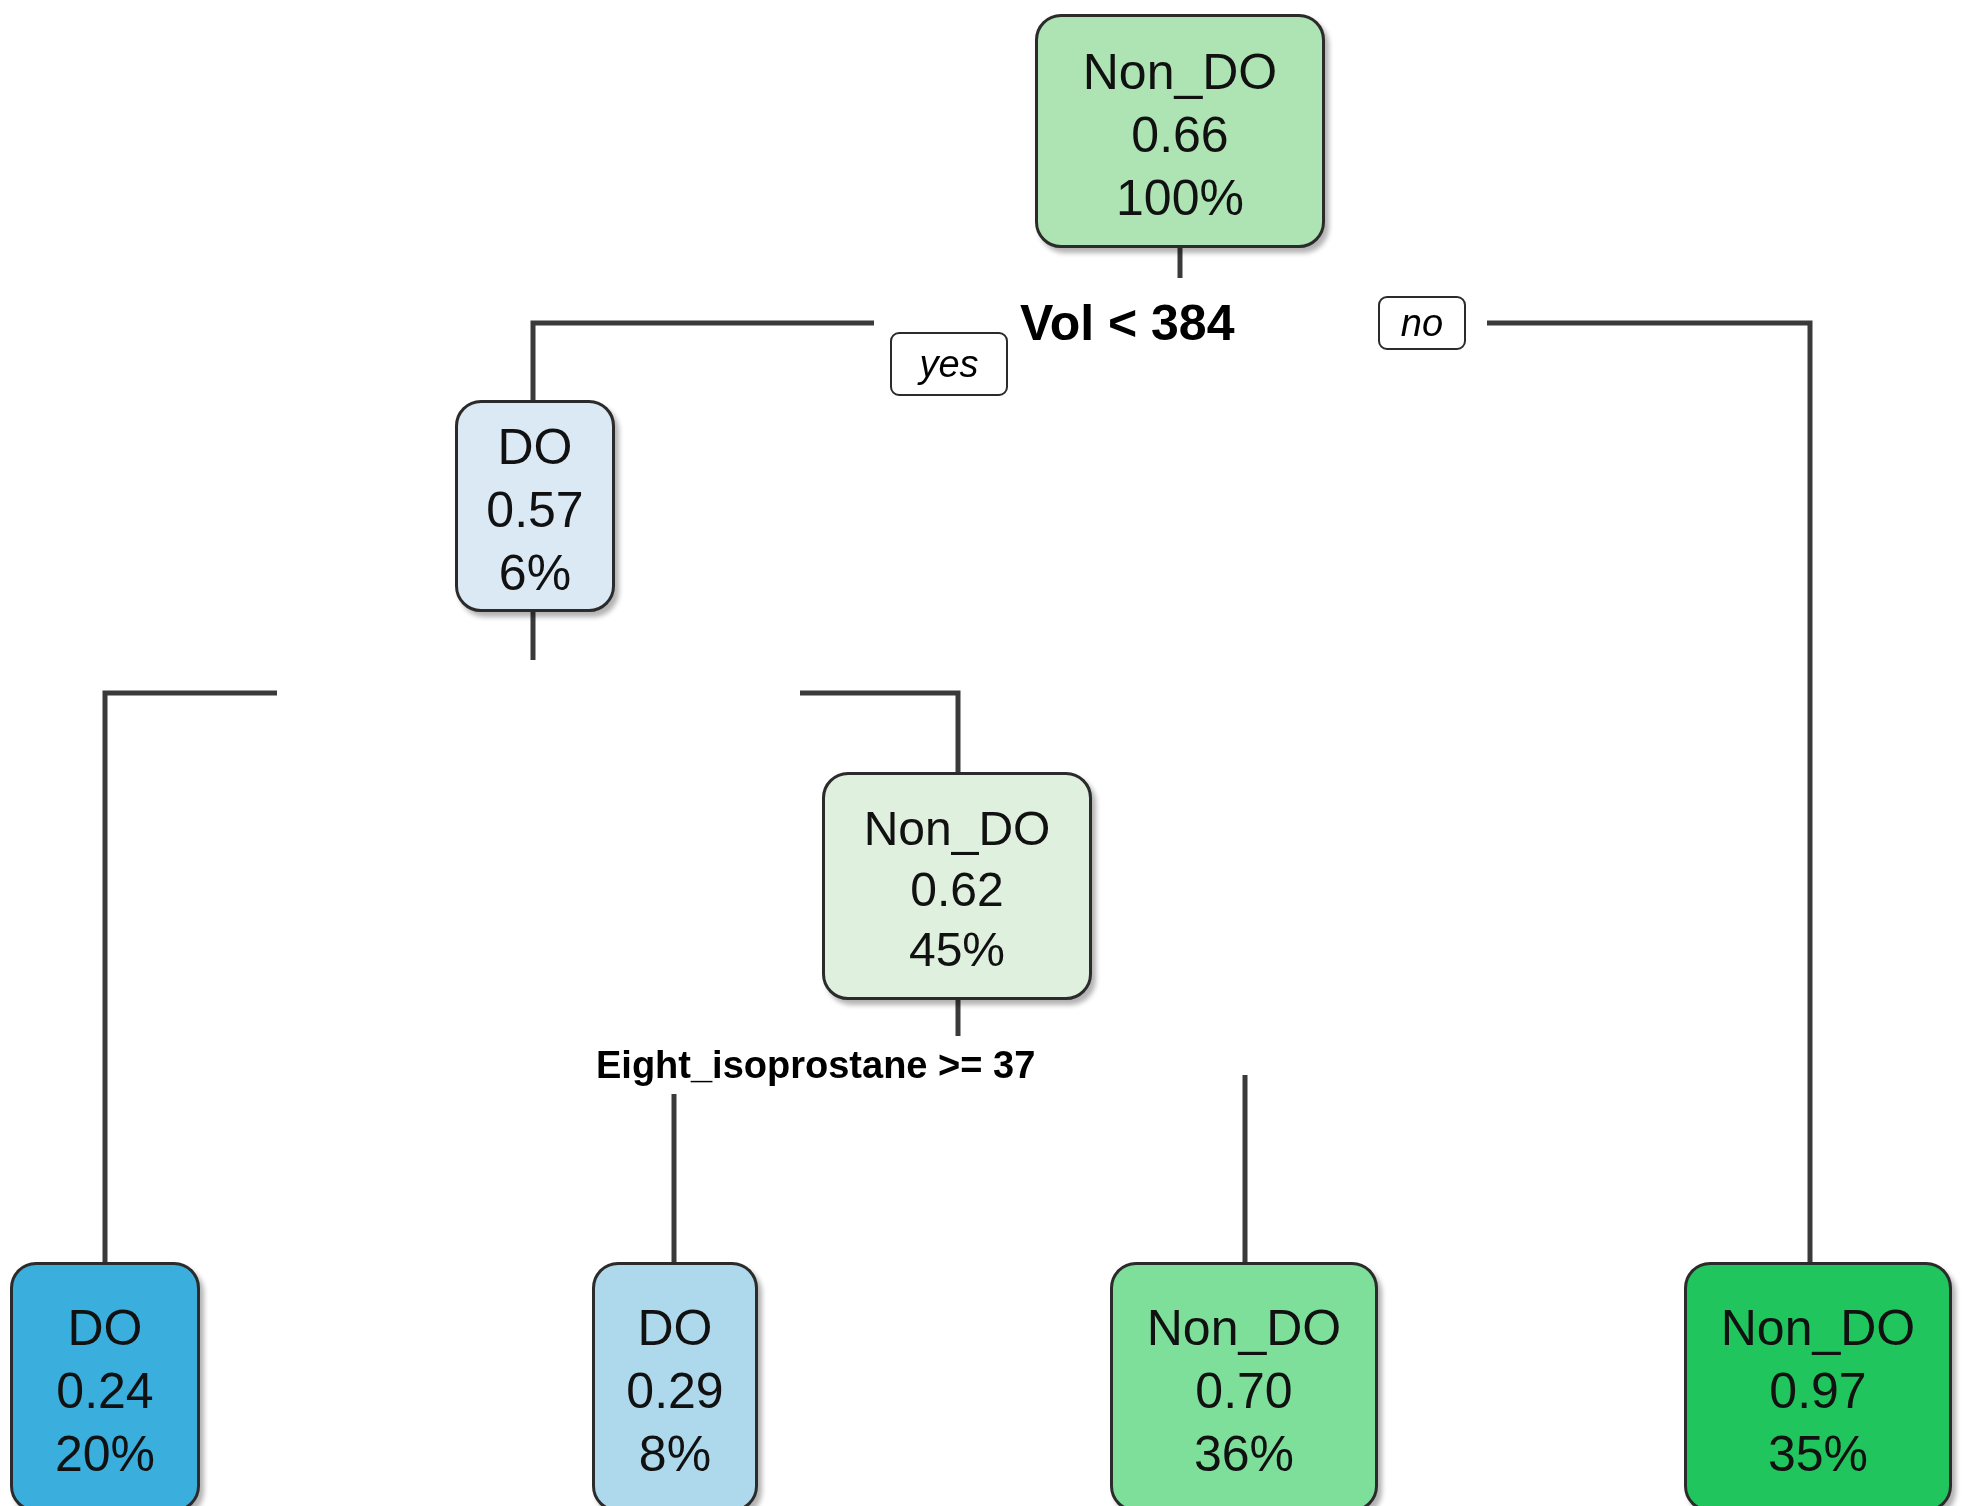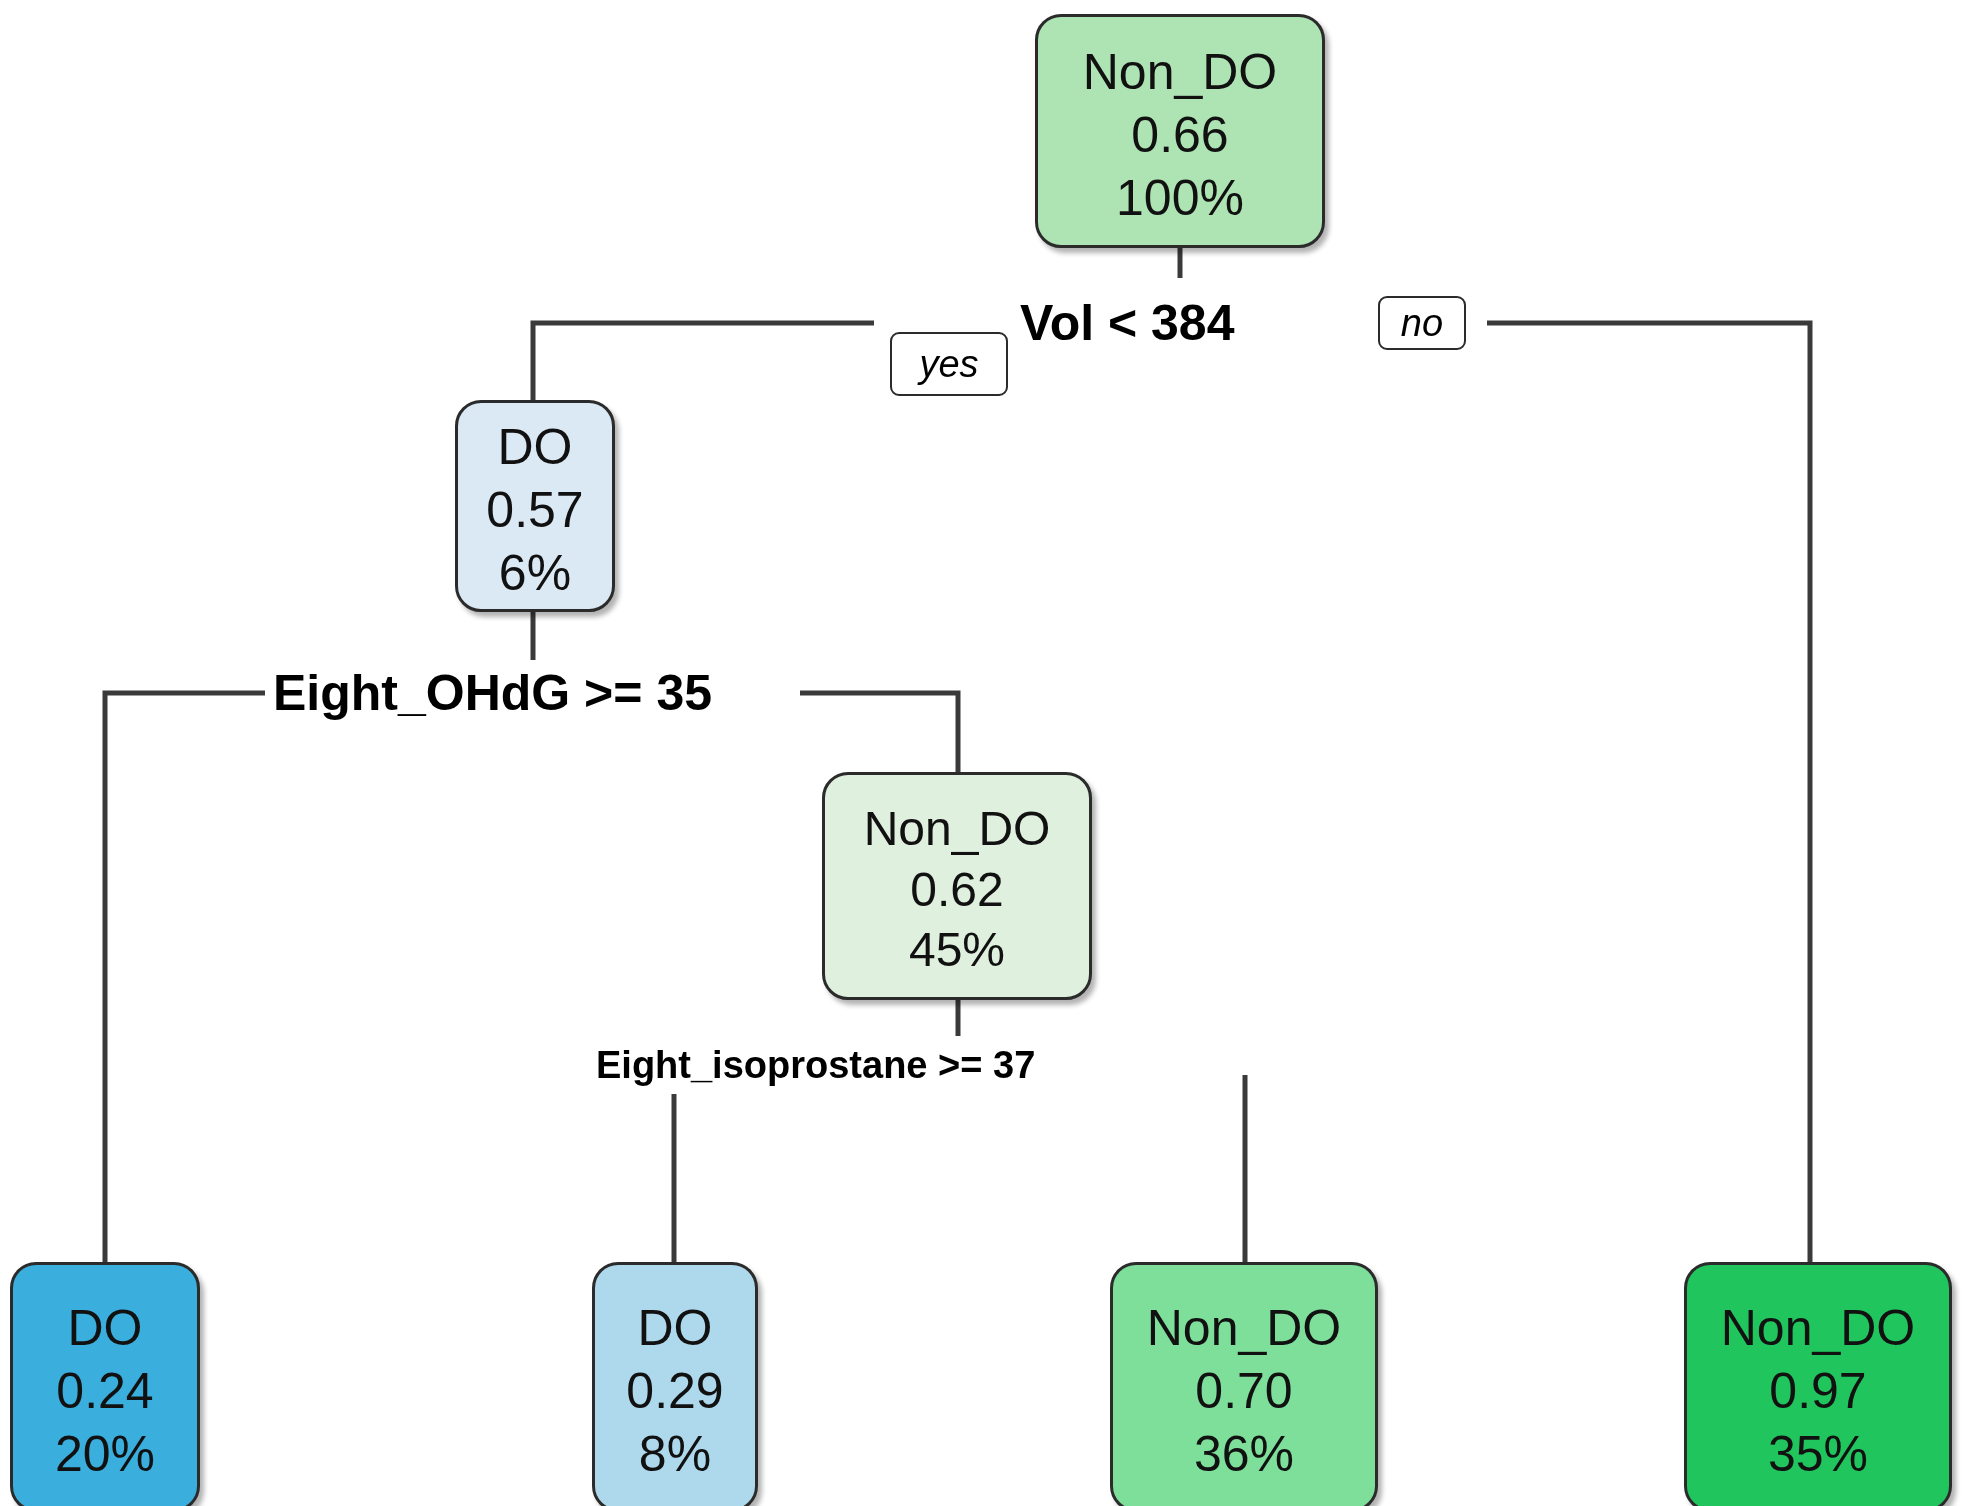"Eight_OHdG >= 35" div.split-label { html: <div> <span>Eight_OHdG &gt;= 35</span> </div> -> none }
